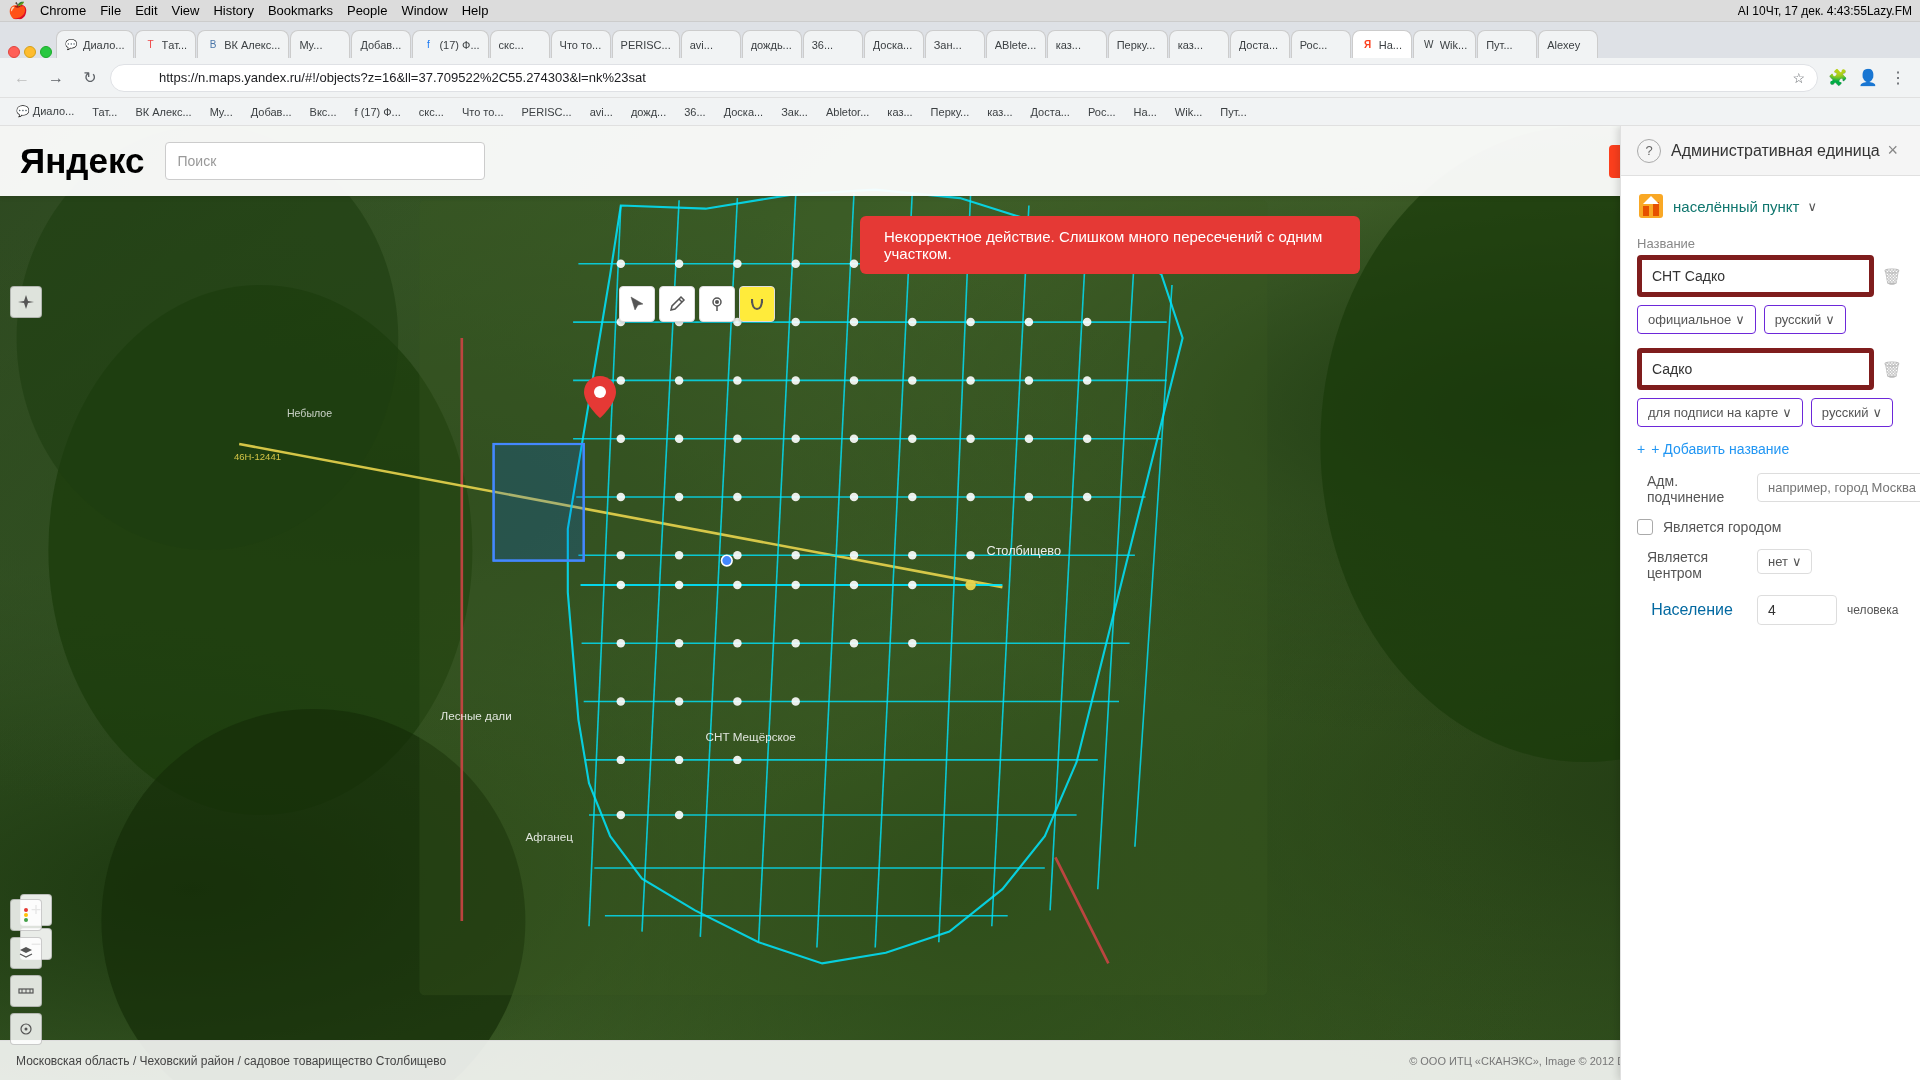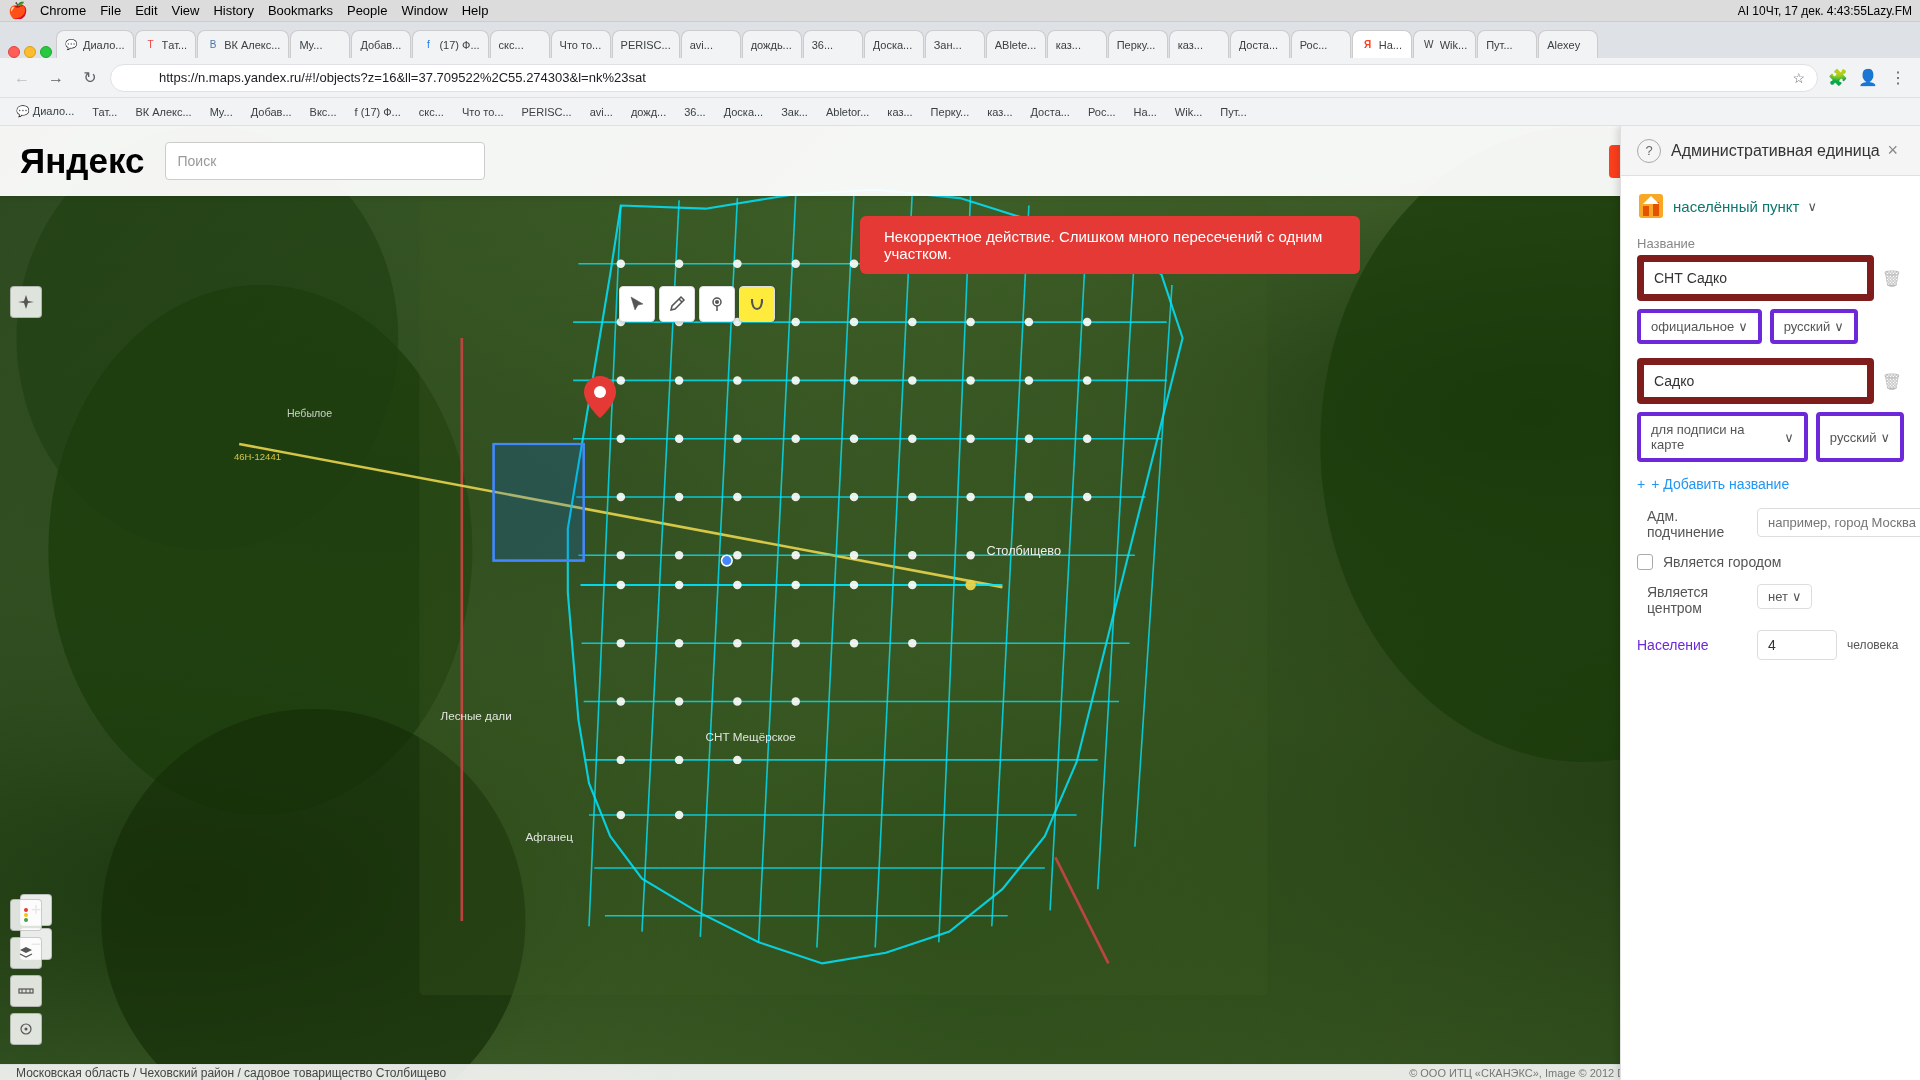"СНТ Садко" .field-input { border: 7px solid #7f1d1d -> 5px solid #7f1d1d }
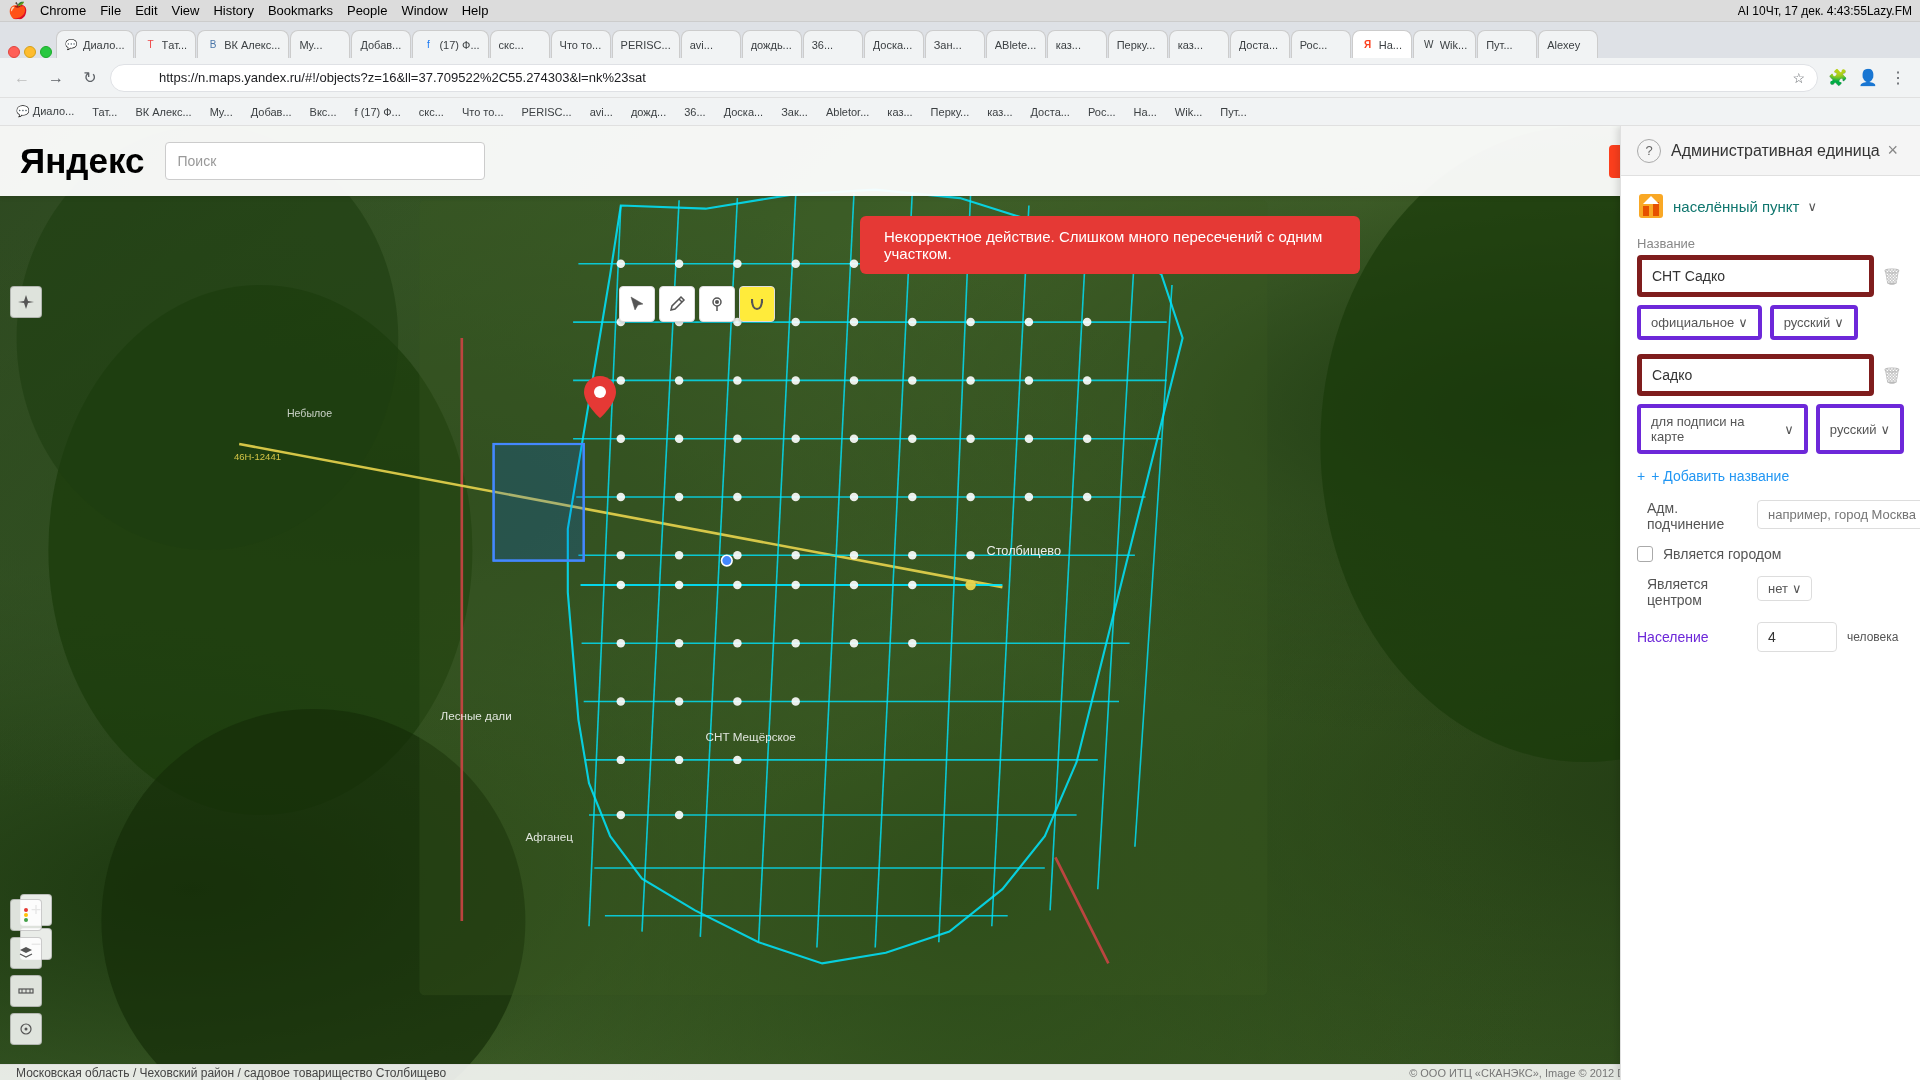"официальное" .field-select { border: 4px solid #6d28d9 -> 1px solid #6d28d9 }
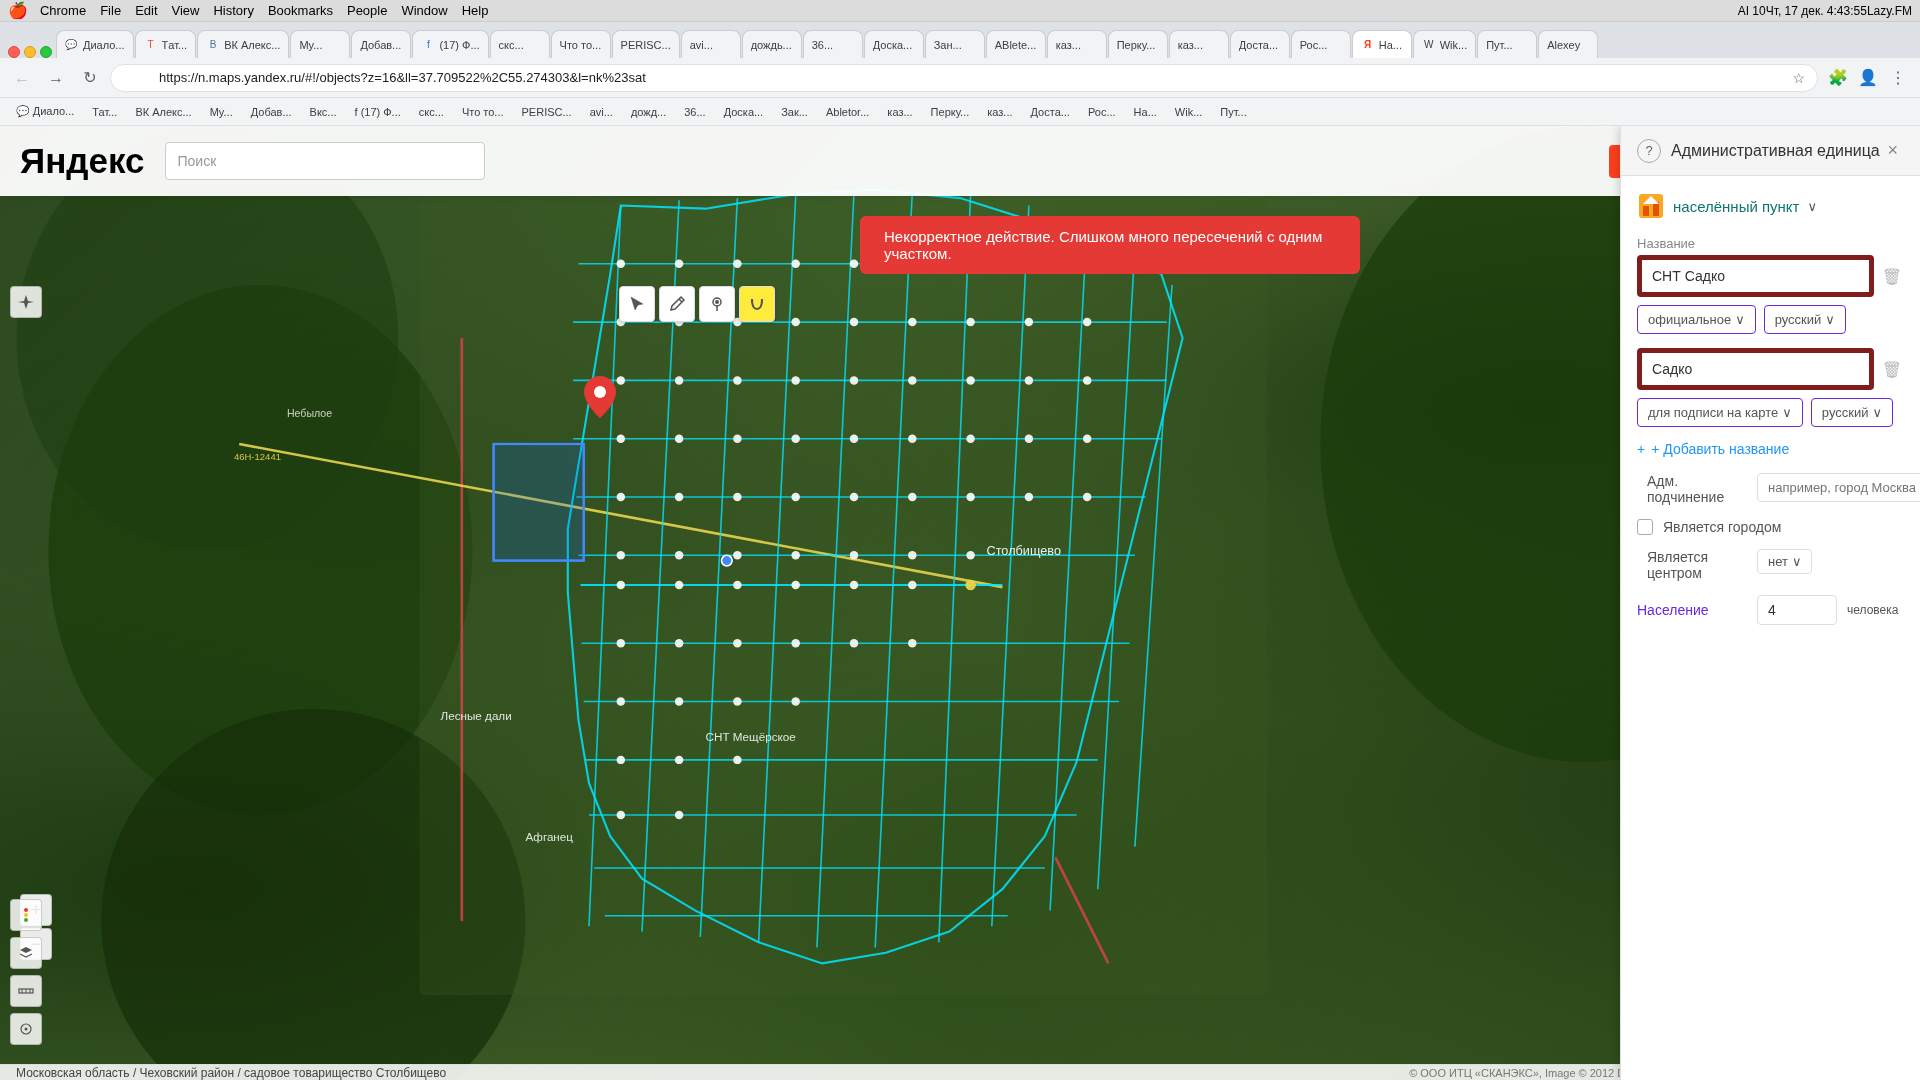"Население" .pop-label { color: #6d28d9 -> #0369a1; font-size: 14px -> 16px; text-align: none -> center }
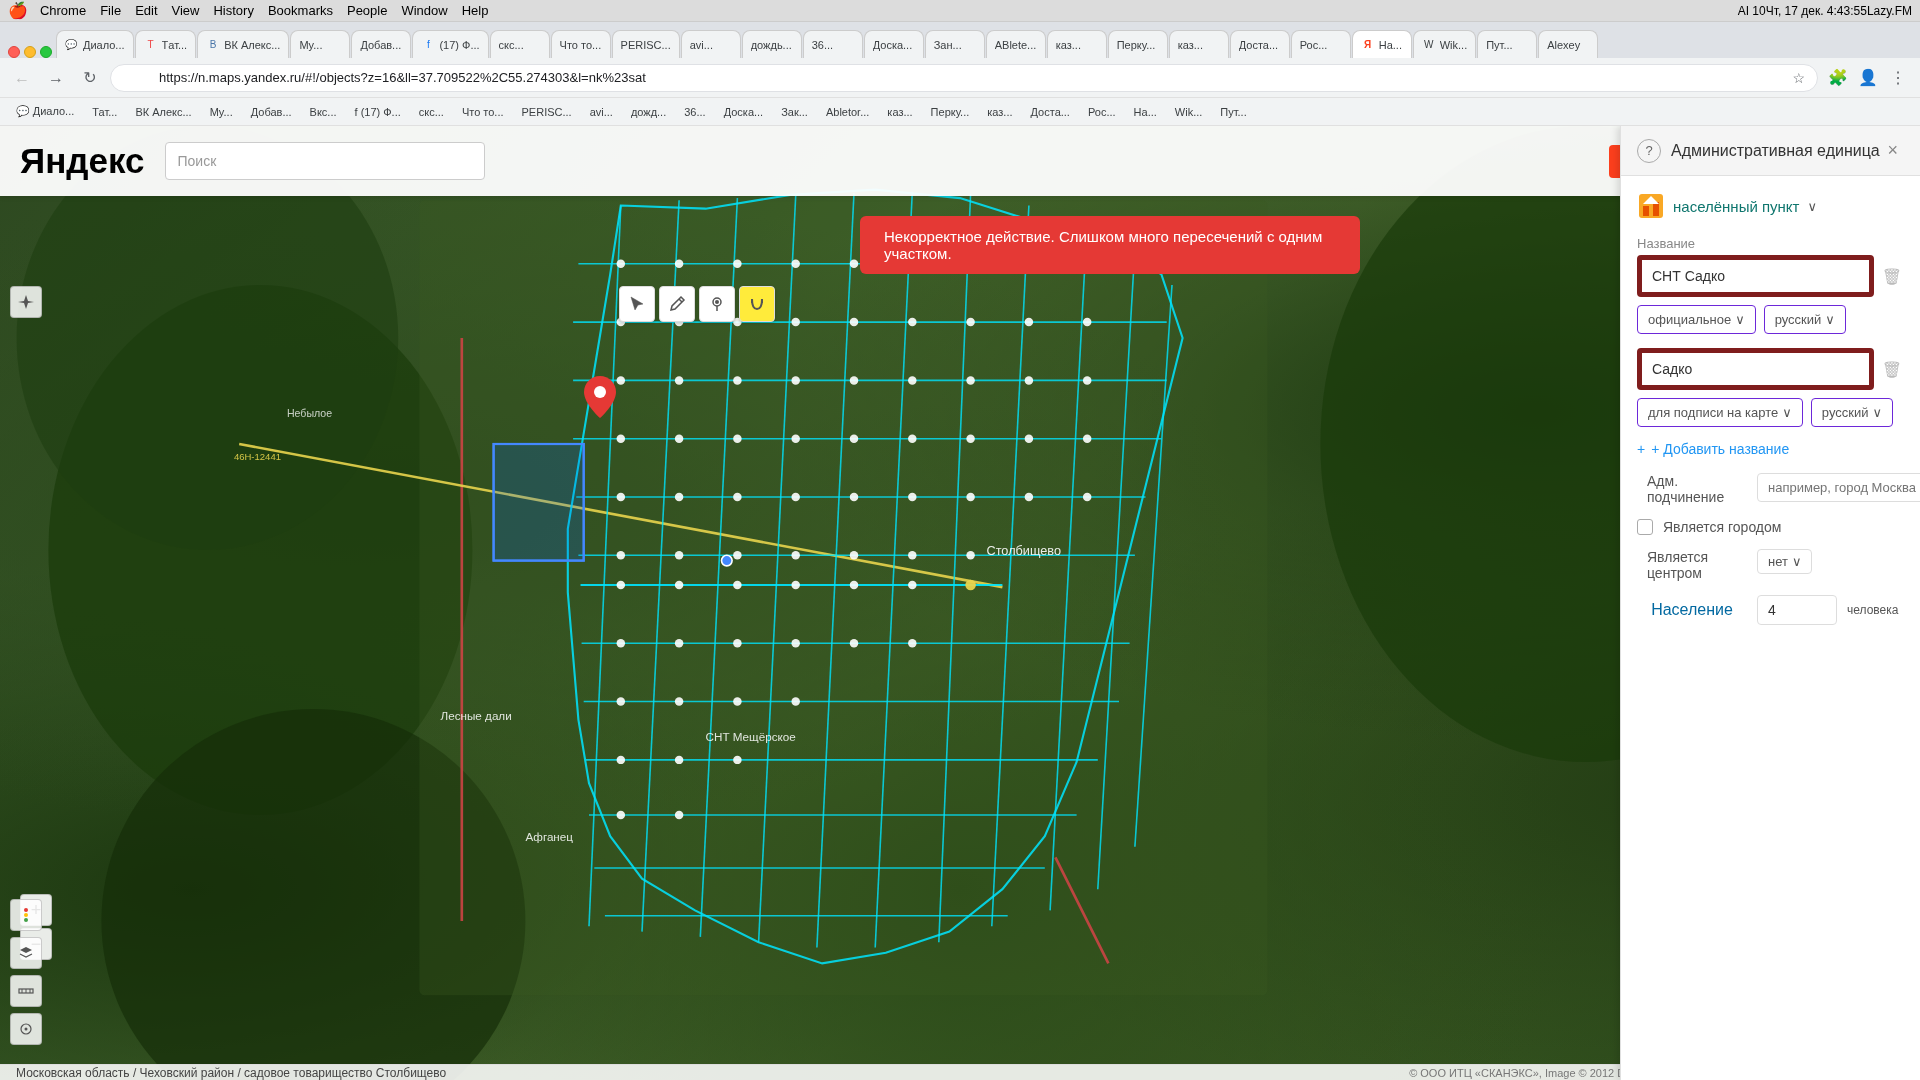"Московская область / Чеховский район" .breadcrumb { height: 16px -> 40px }
